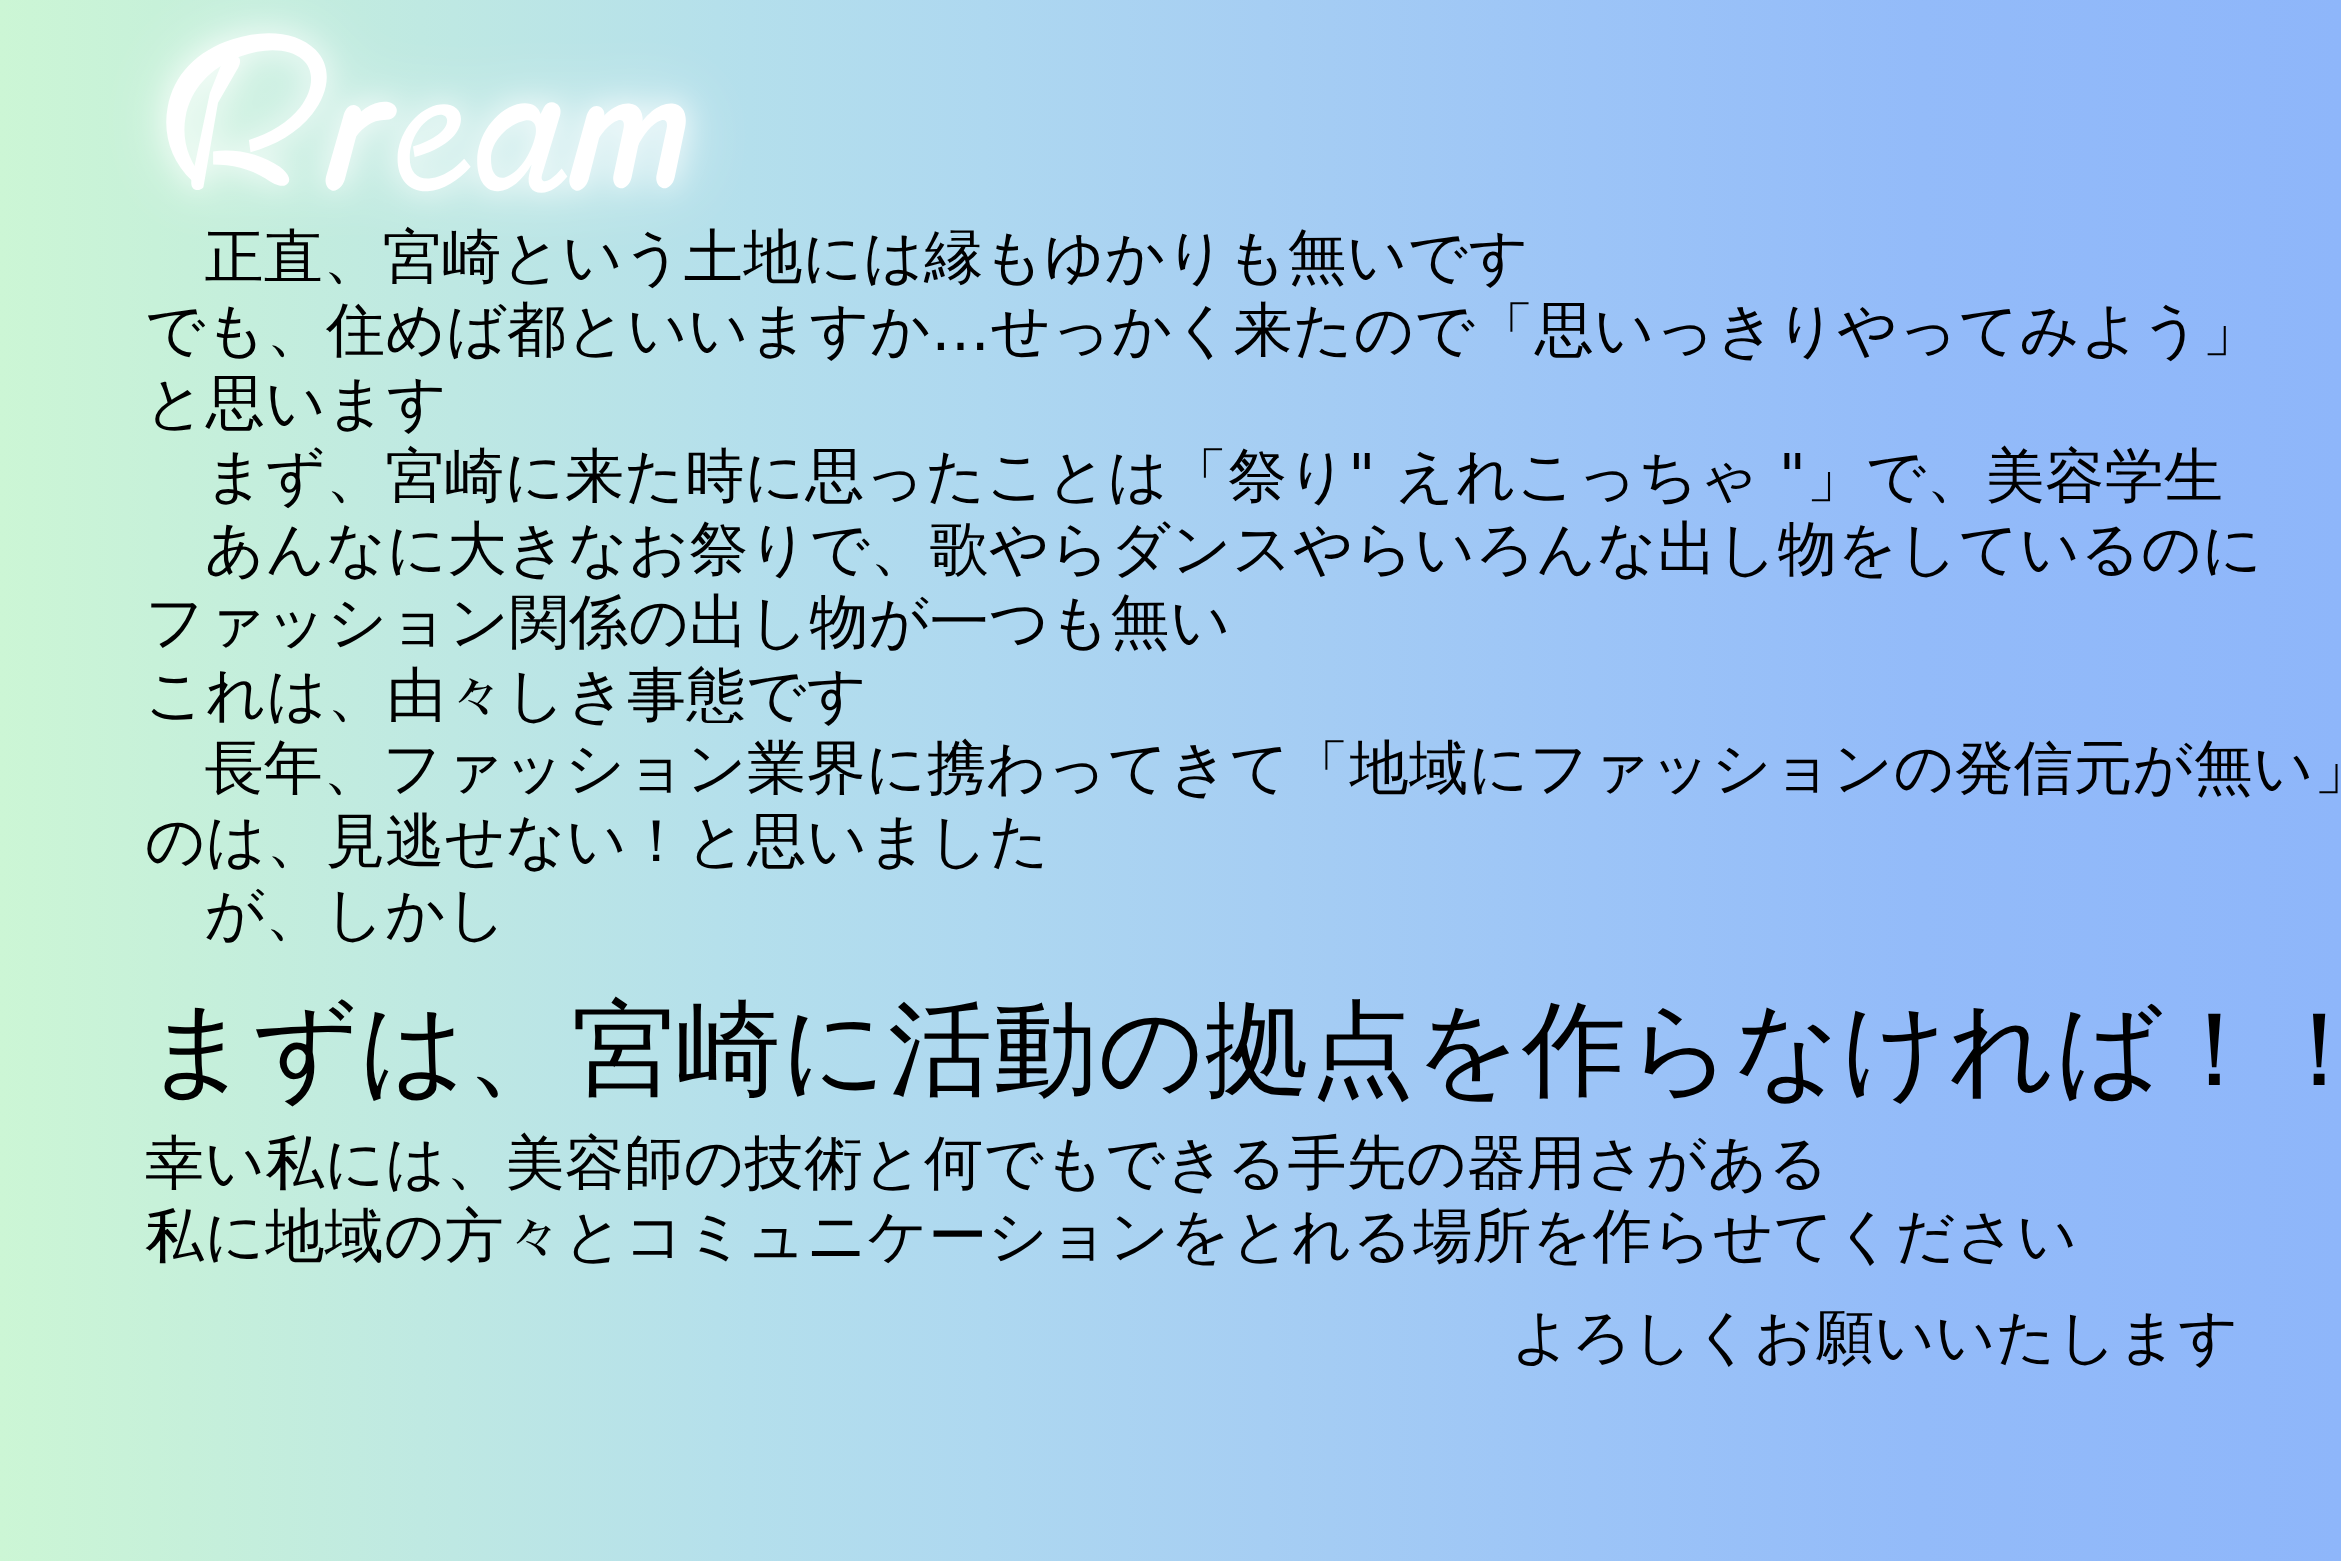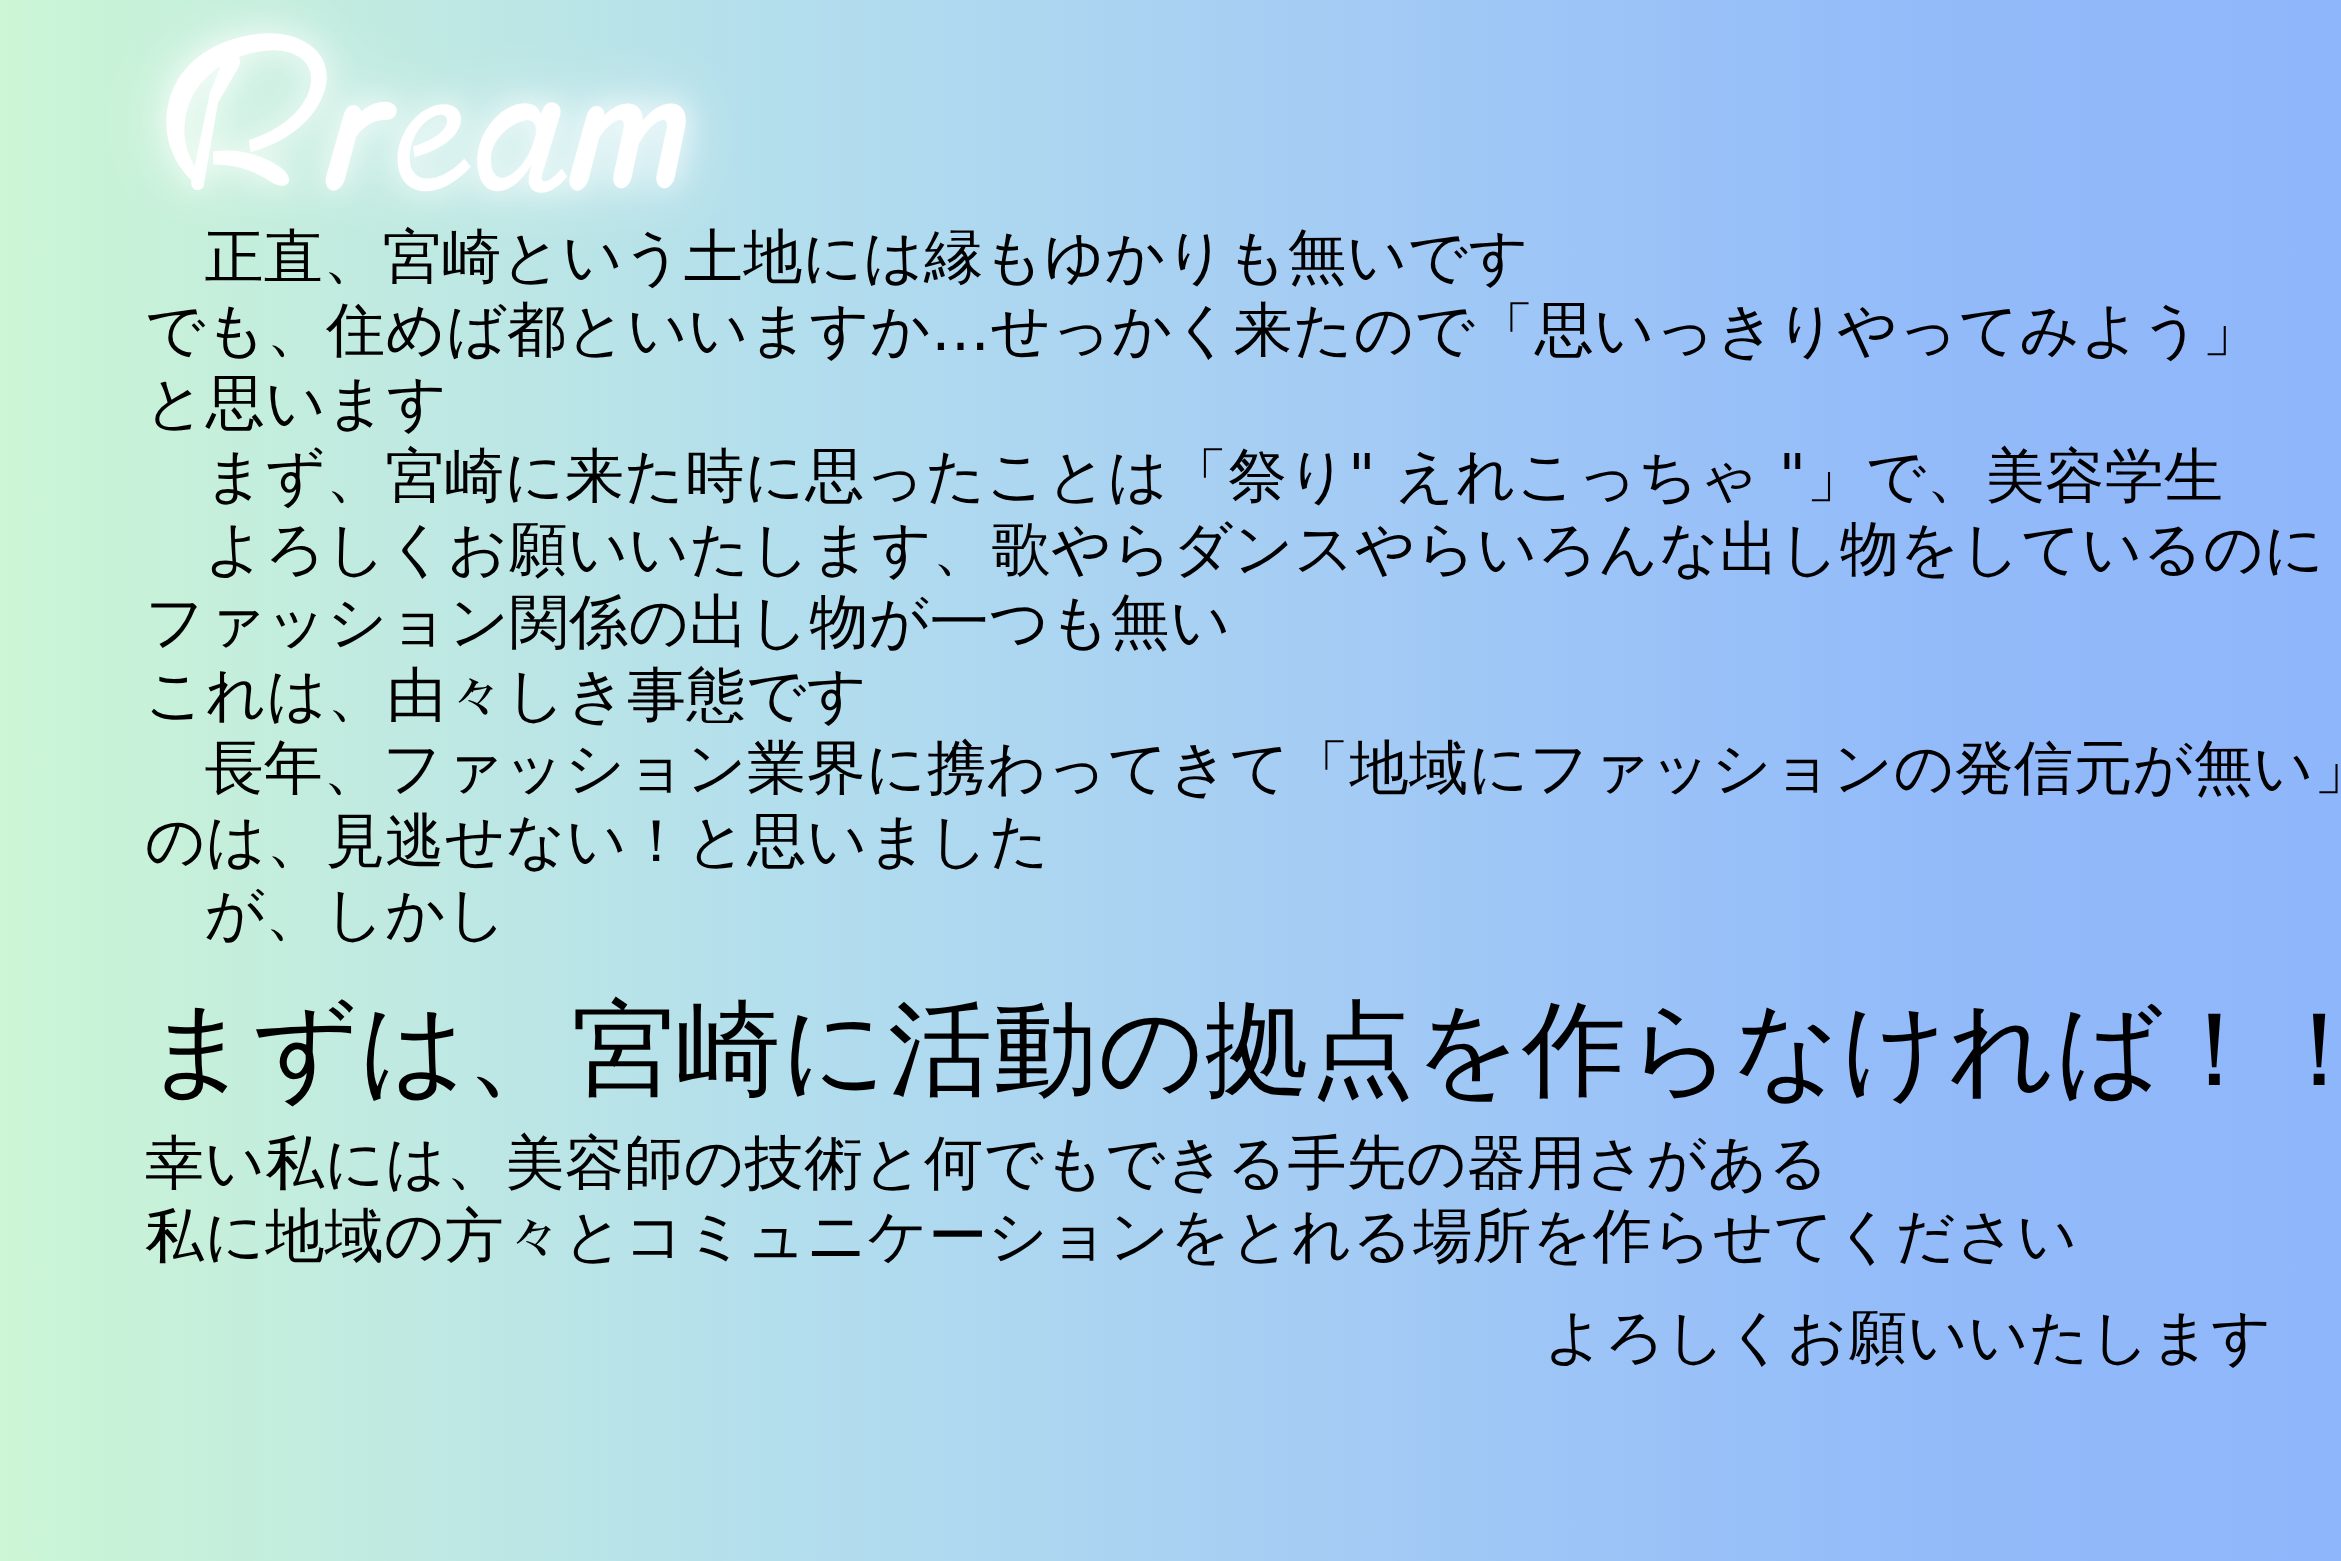"よろしくお願いいたします、歌やらダンスやらいろんな出し物をしているのに" div.line { text: よろしくお願いいたします -> あんなに大きなお祭りで }
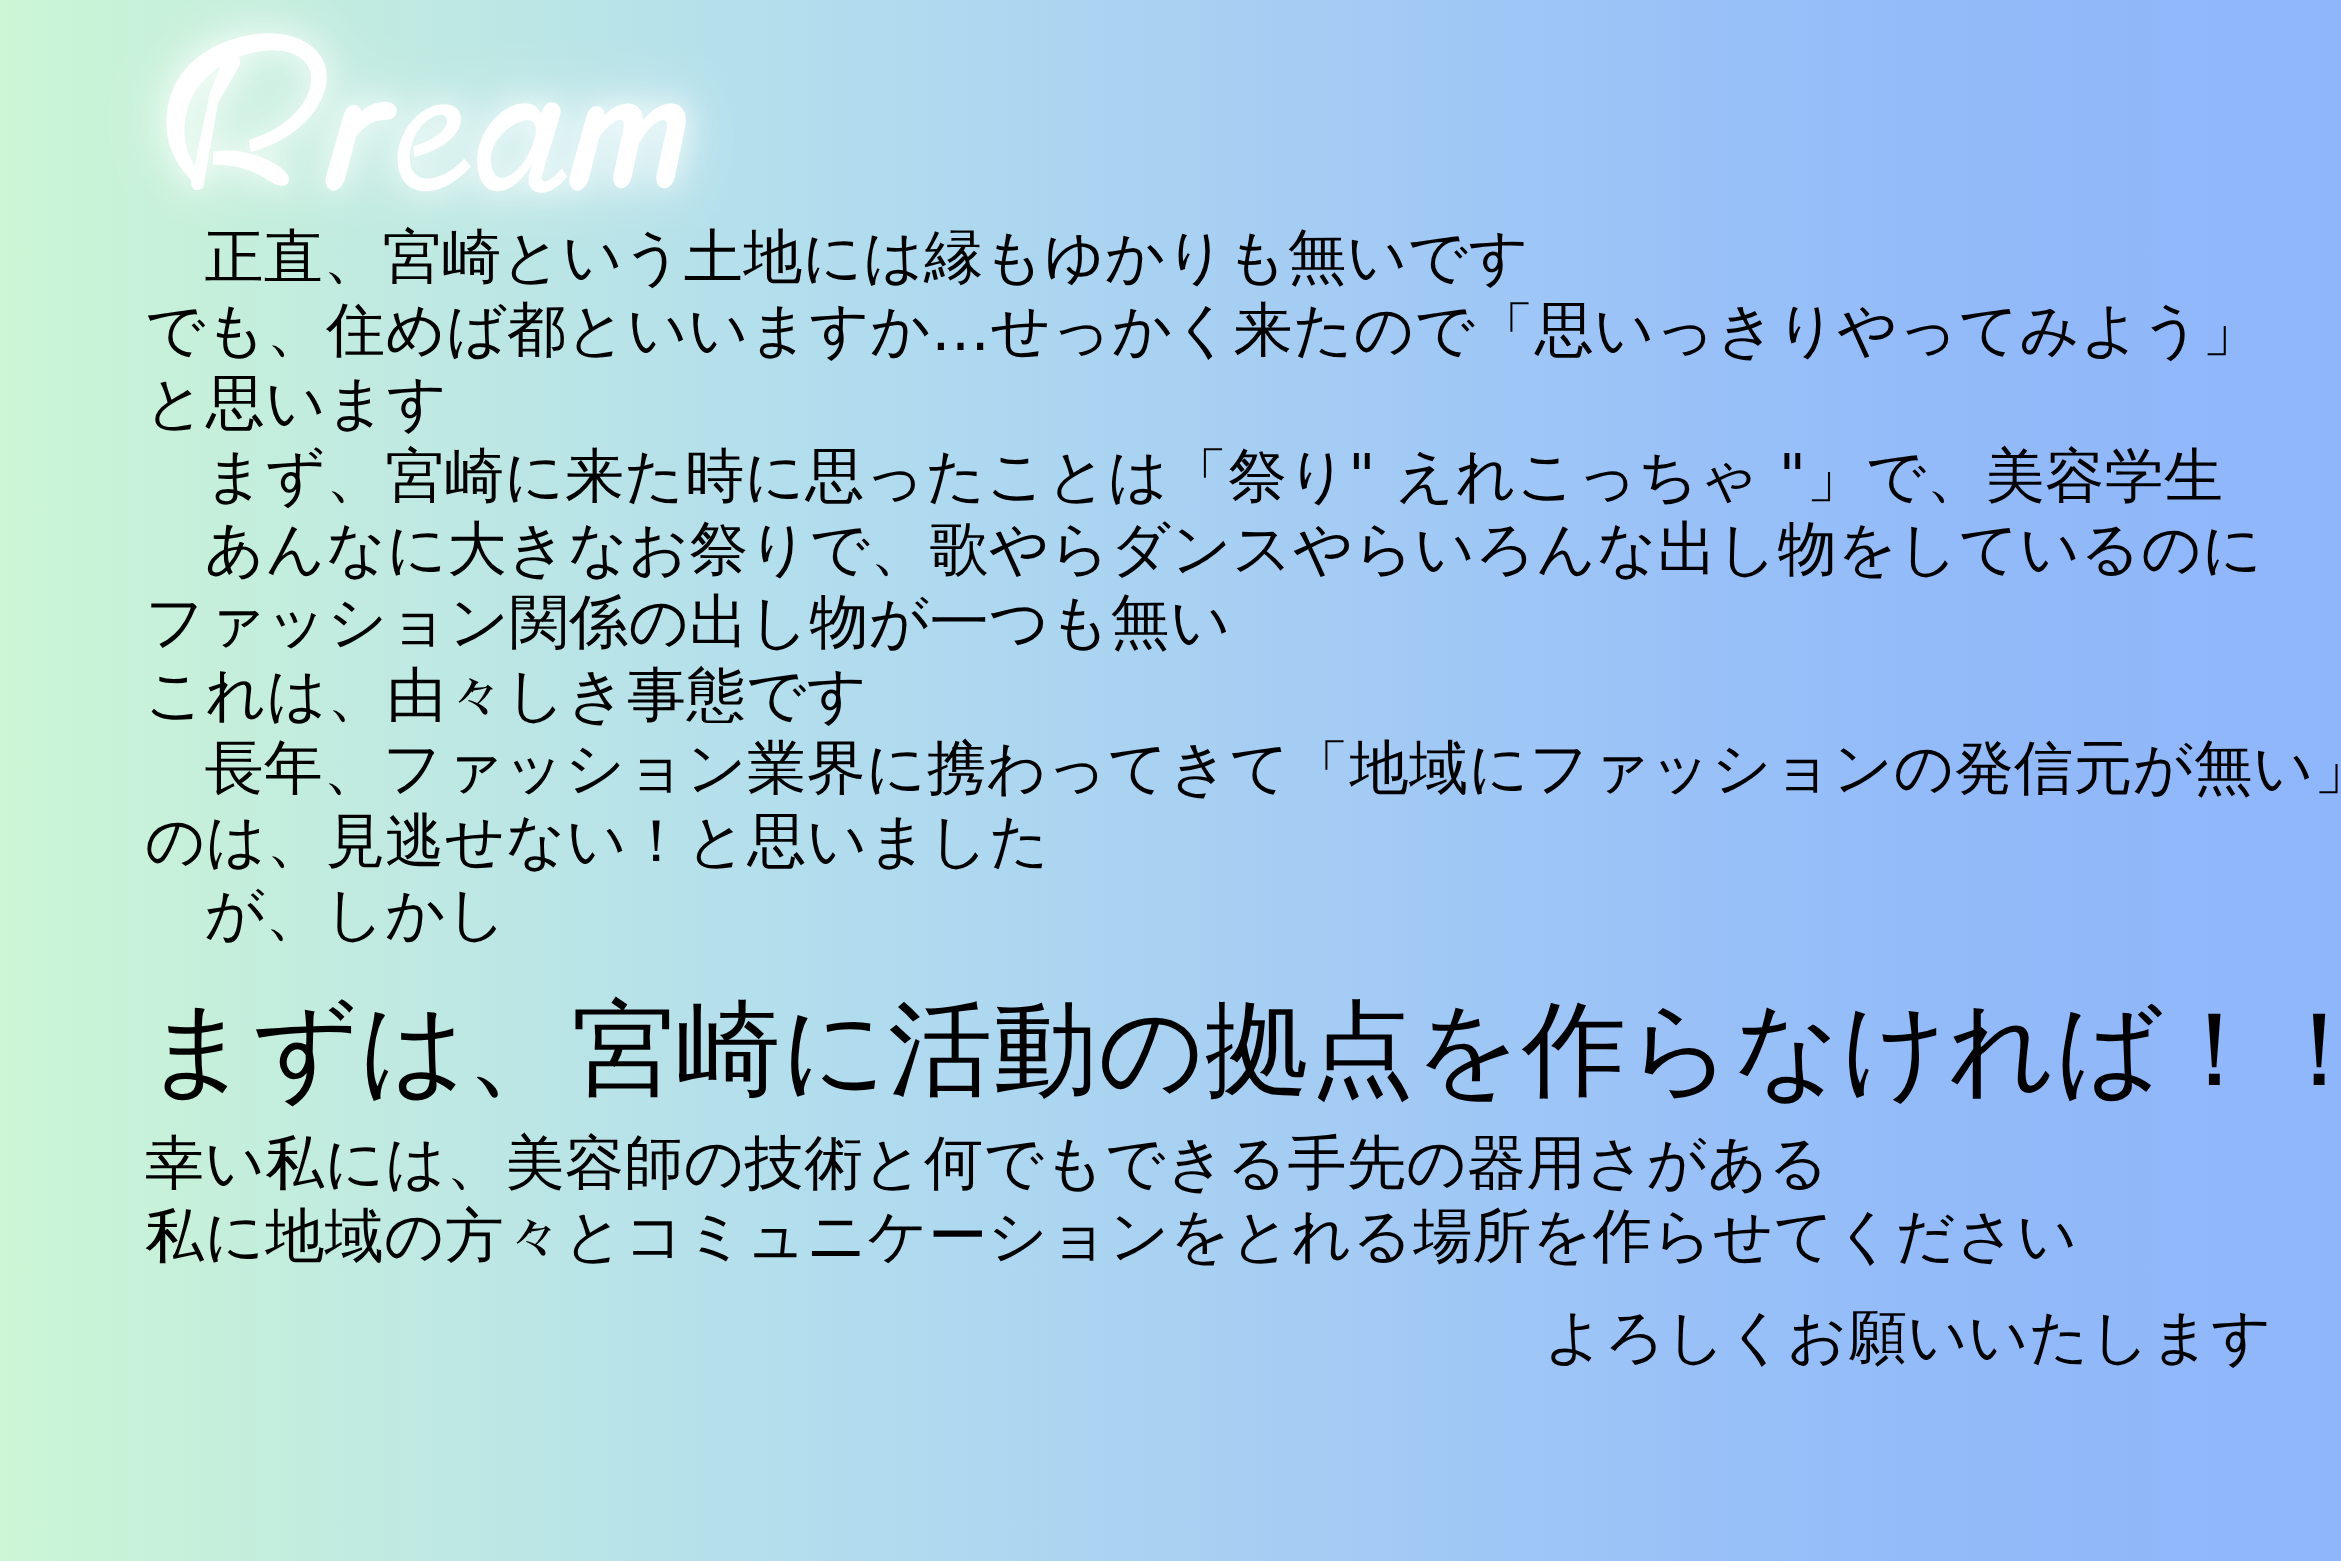"よろしくお願いいたします" .line.right { padding-right: 70px -> 103px }
